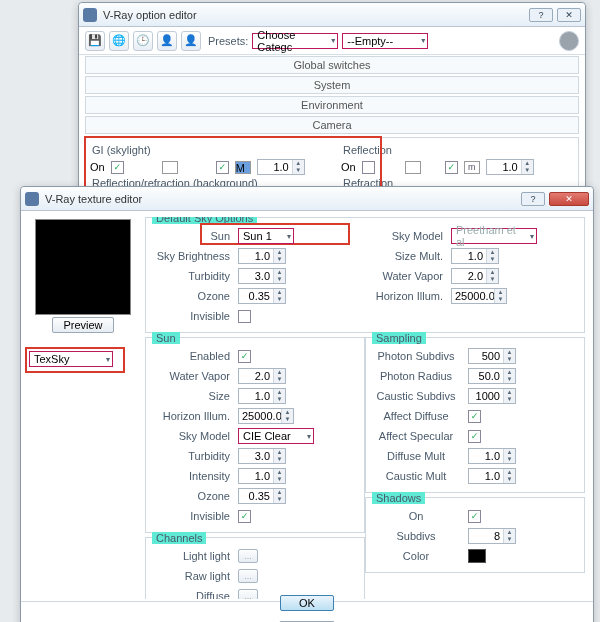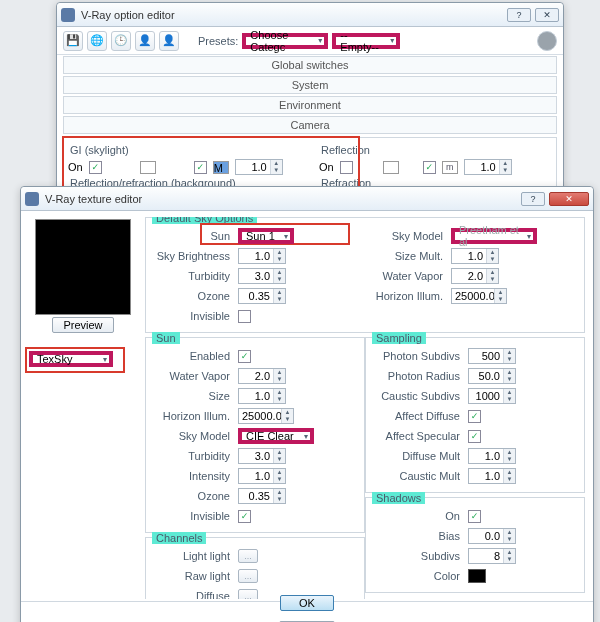"V-Ray option editor" .optwin { left: 56px -> 78px }
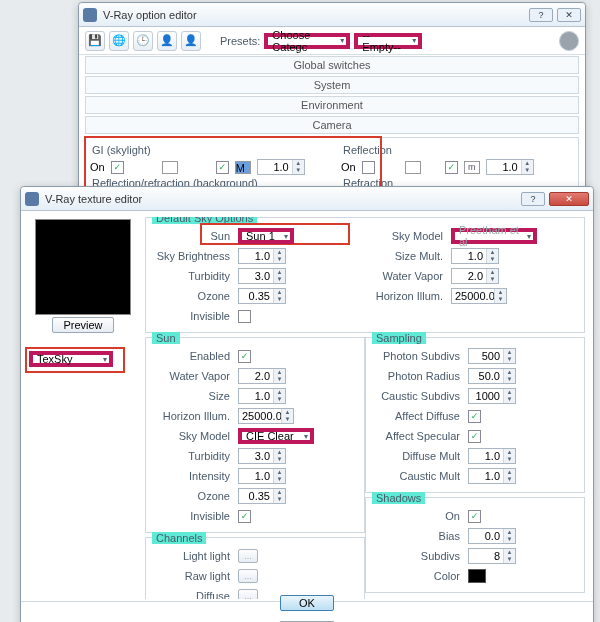"Presets:" span { margin-left: 15px -> 3px }
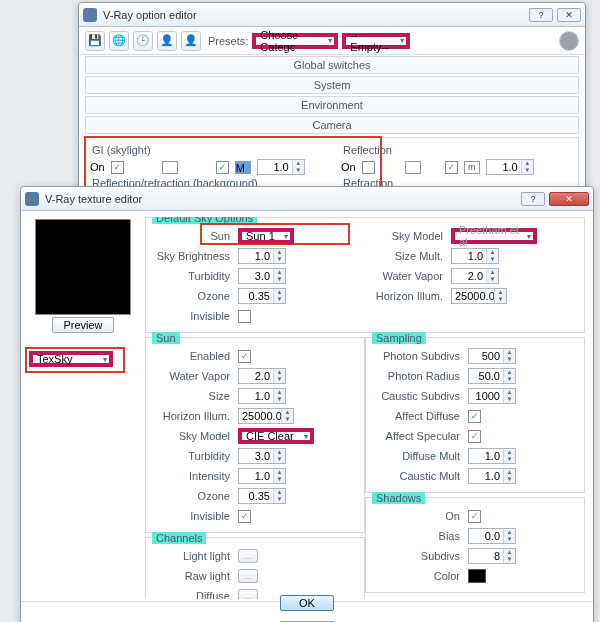"Choose Categc" .sel { border: 4px solid #be185d -> 1px solid #be185d }
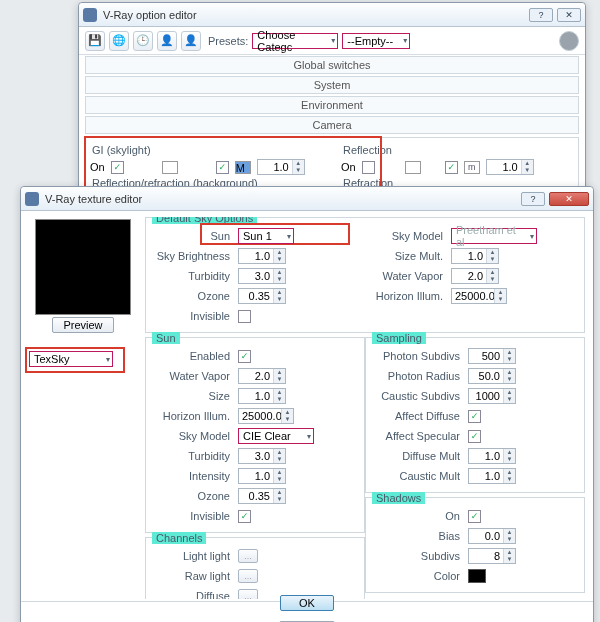"--Empty--" span.sel { width: 68px -> 86px }
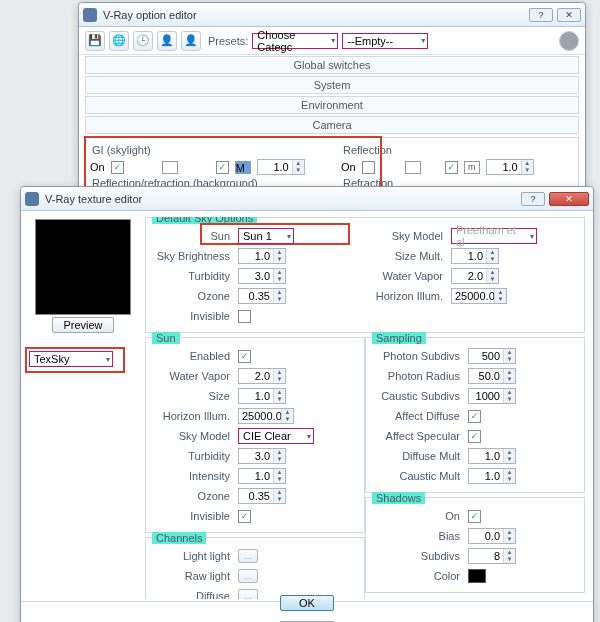"Photon Subdivs" .plabel.wide { text-align: none -> center }
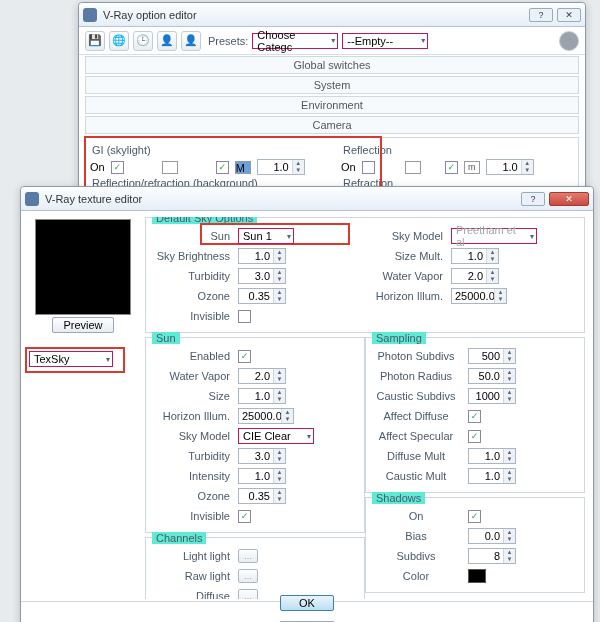"Bias" div.prow { html: <div> <span>Bias</span> <span> <span>0.0</span> <span> <span>▲</span> <span>▼</span> </span> </span> </div> -> none }
